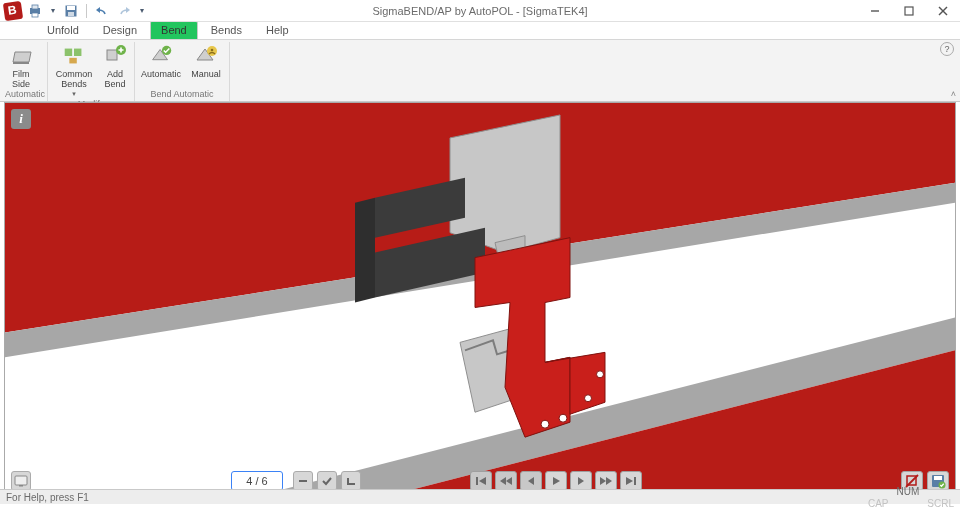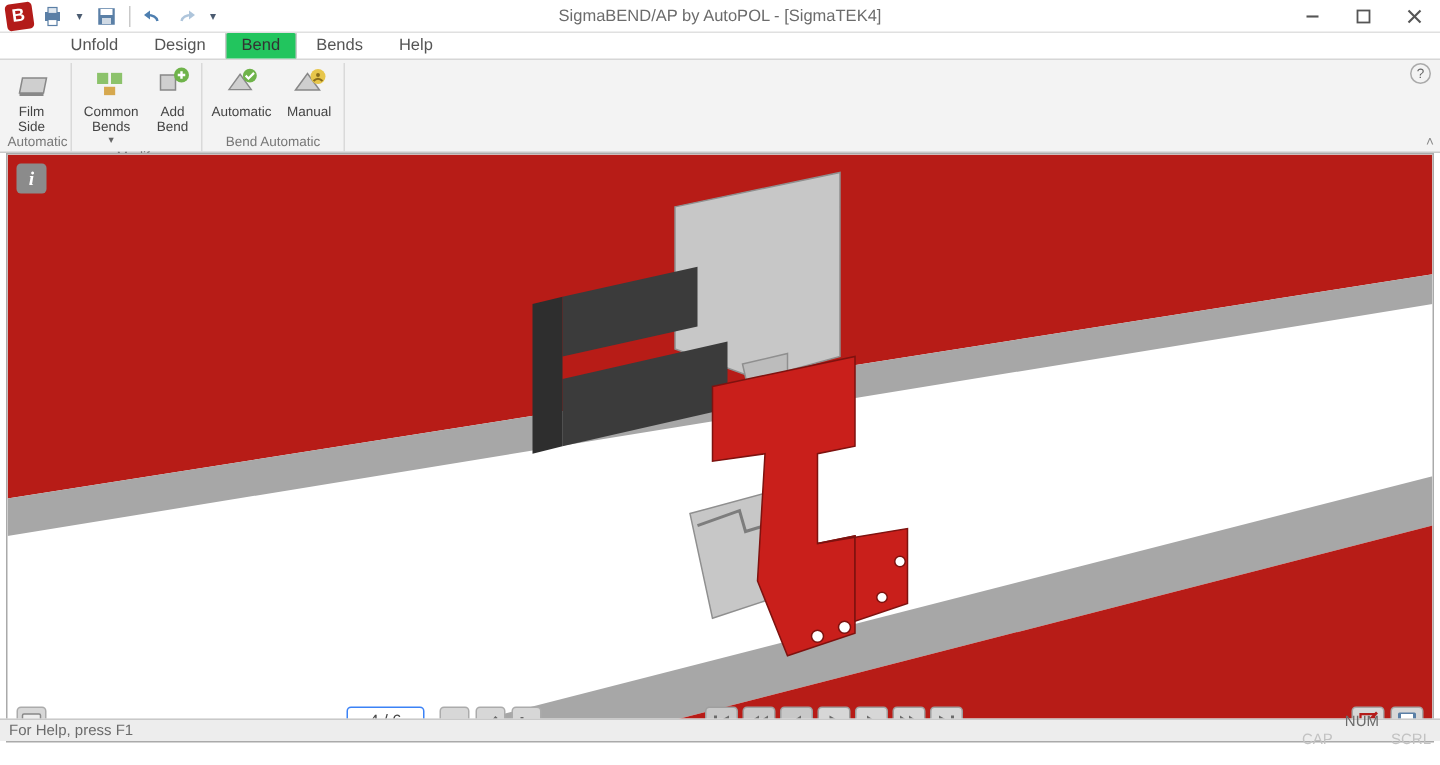"For Help, press F1" .statusbar { bottom: 16px -> 6px }
